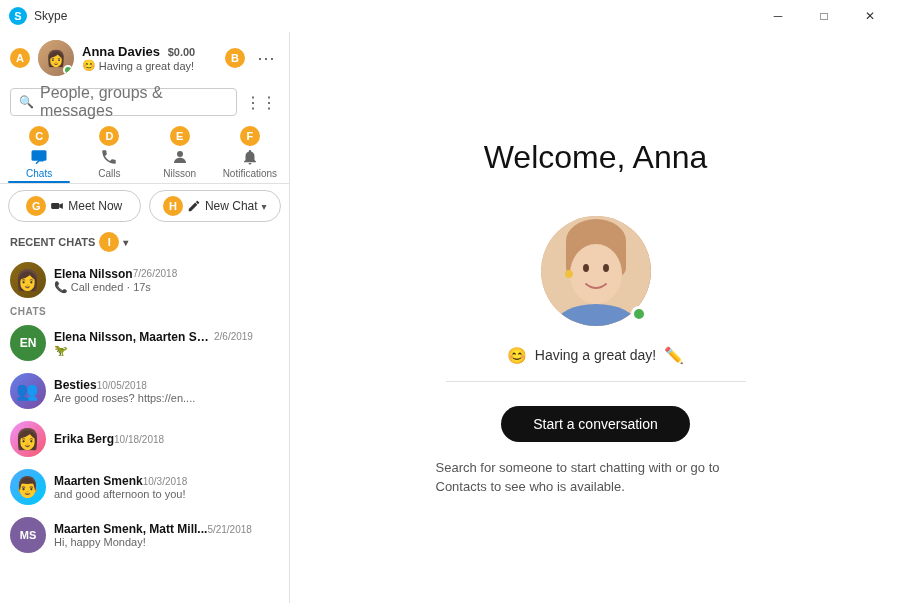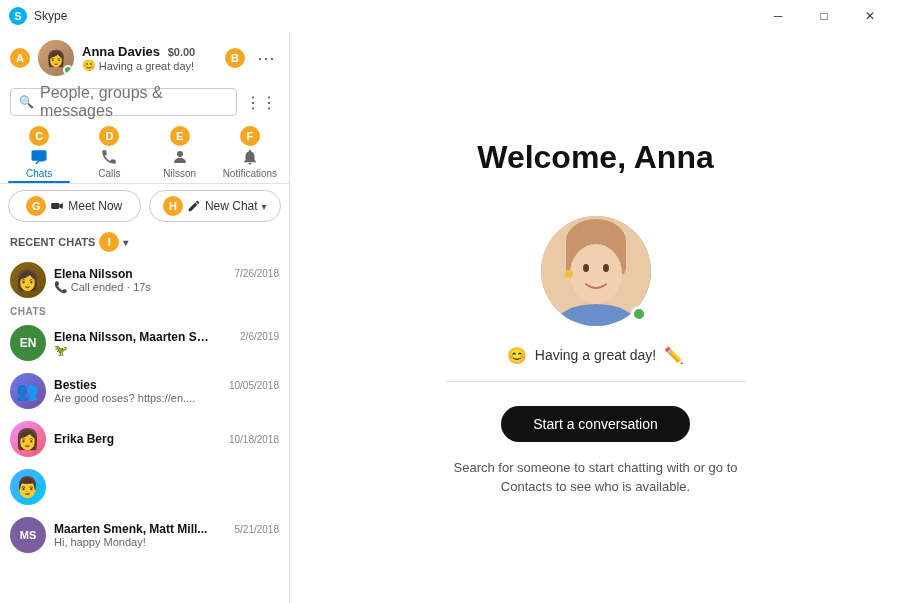"Welcome, Anna" .welcome-title { font-weight: 700 -> 400 }
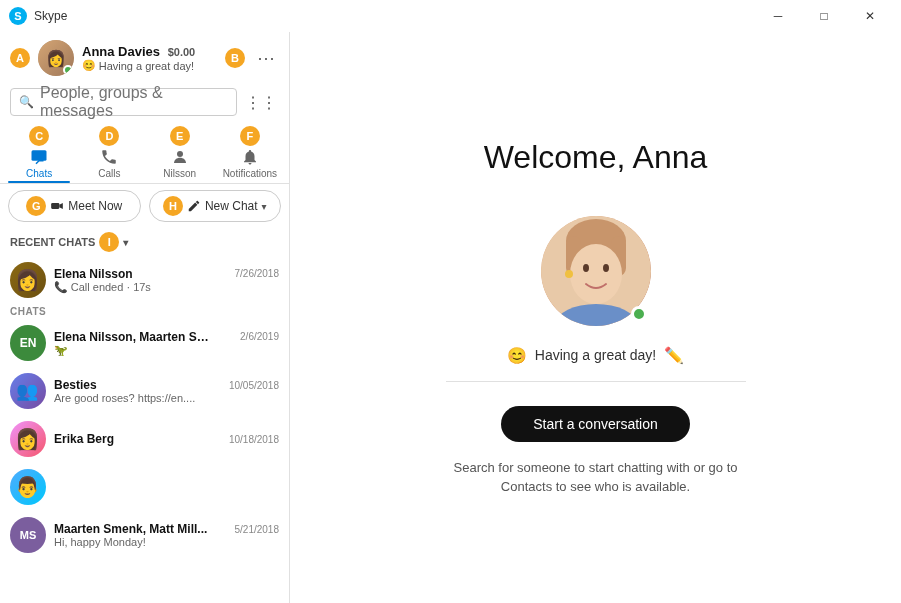"Elena Nilsson" .chat-header { justify-content: space-between -> none }
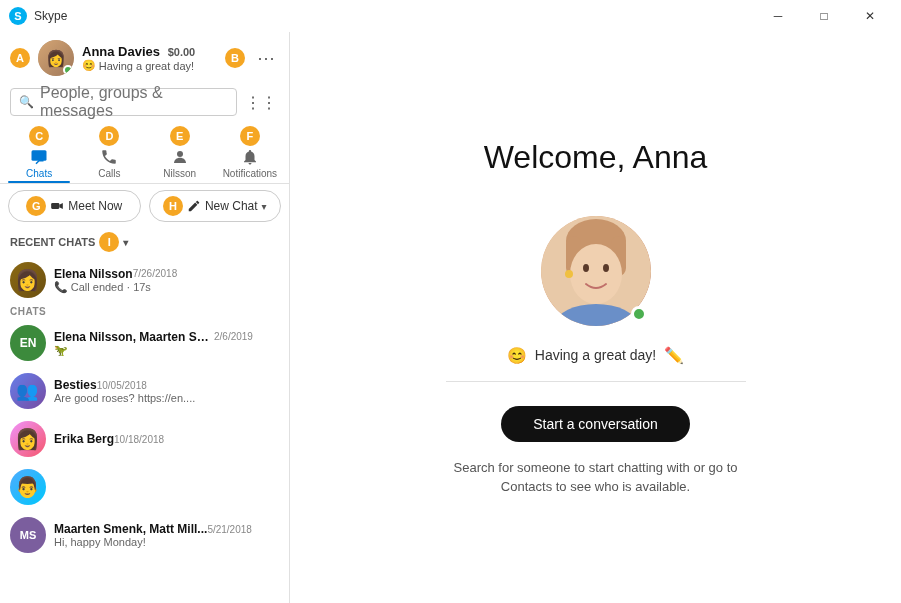"Search for someone to start" .welcome-hint { text-align: center -> none }
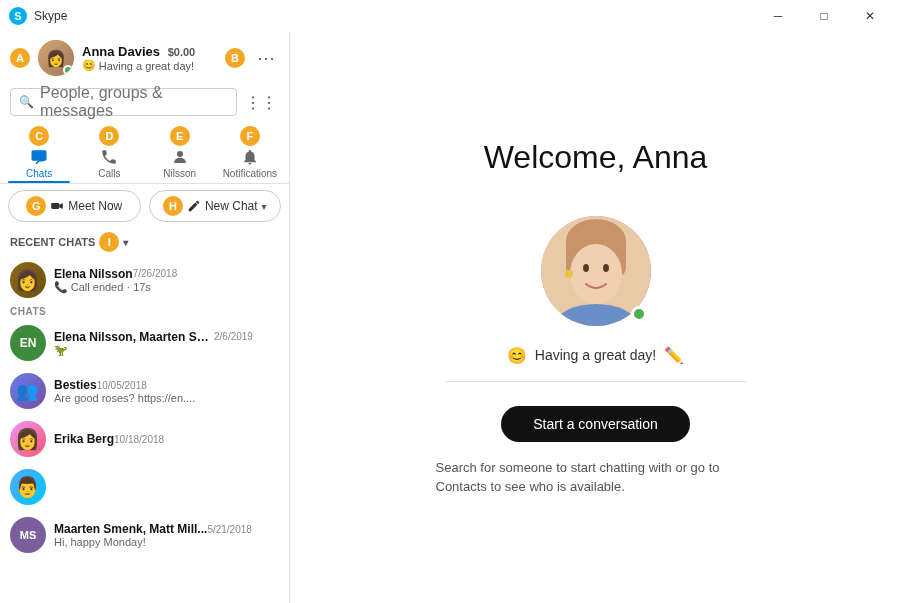"Maarten Smenk" div.chat-content { html: none -> <div> <div> <span>Maarten Smenk</span> <span>10/3/2018</span> </div> <div>and good afternoon to you!</div> </div> }
